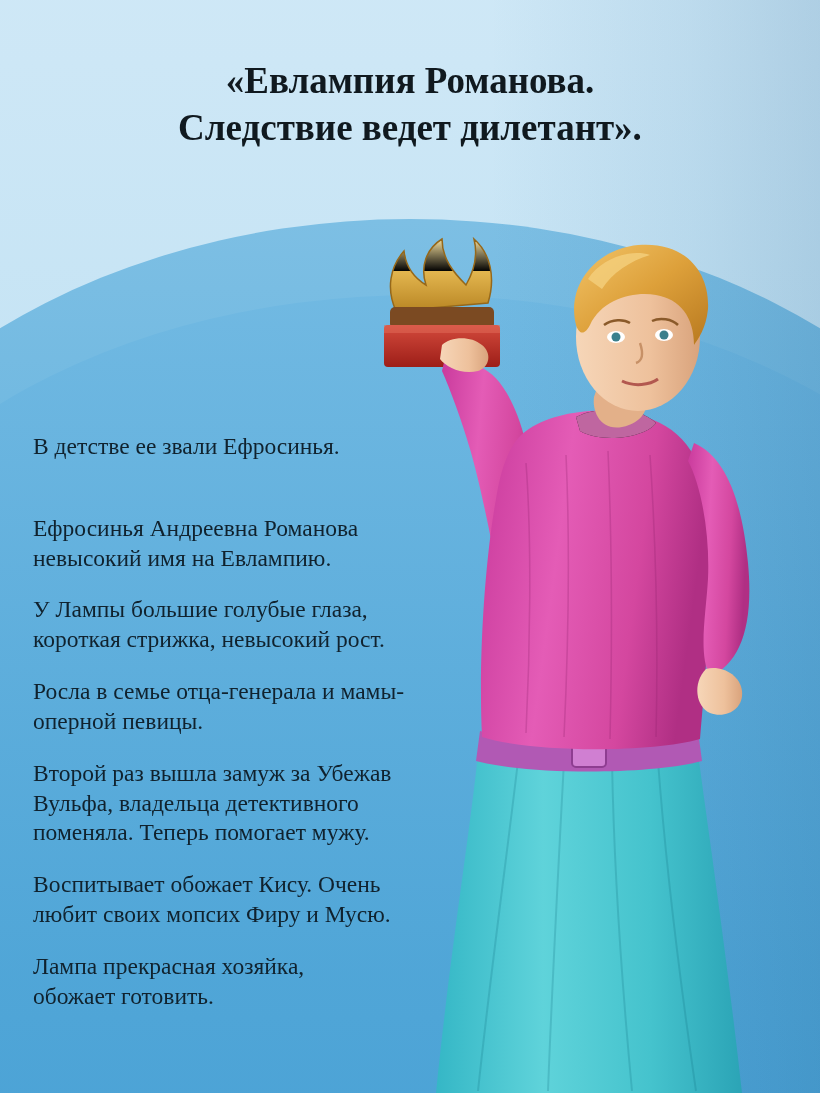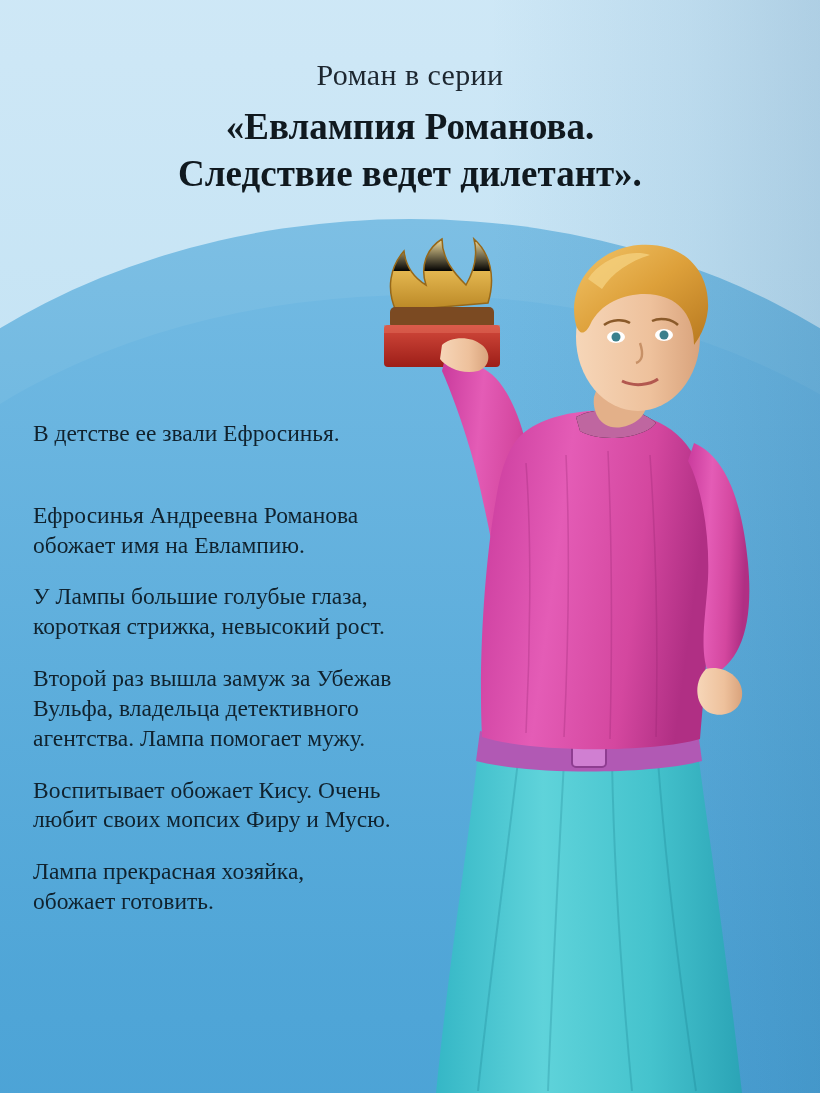"Роман в серии" div.series-label { html: <div>Роман в серии</div> -> none }
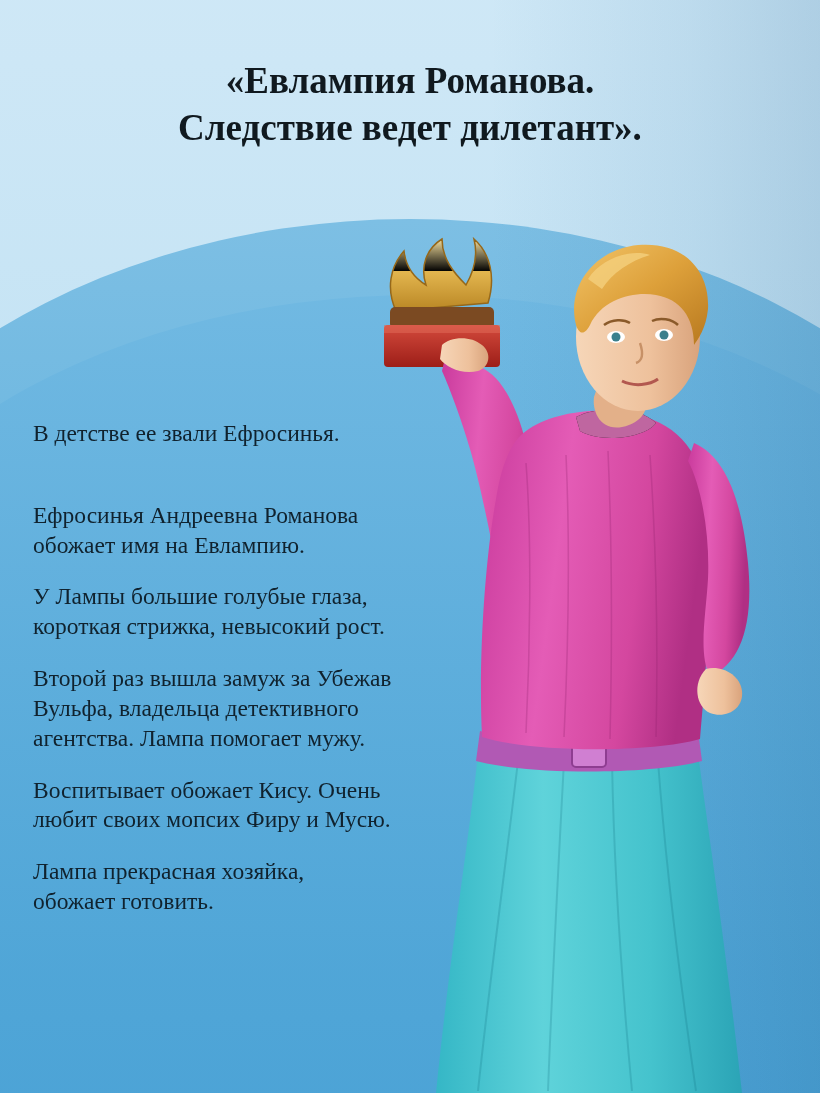"В детстве ее звали Ефросинья." .bio { top: 419px -> 432px }
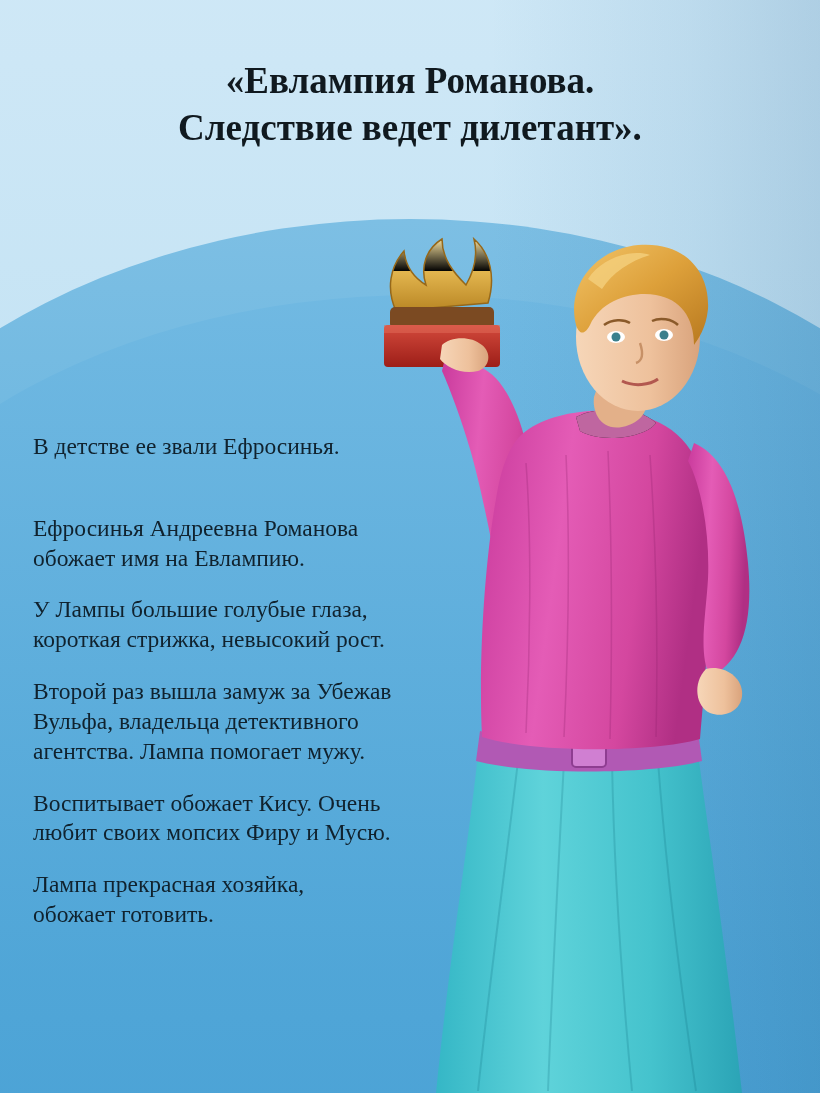"обожает имя на Евлампию." span { text: обожает -> невысокий }
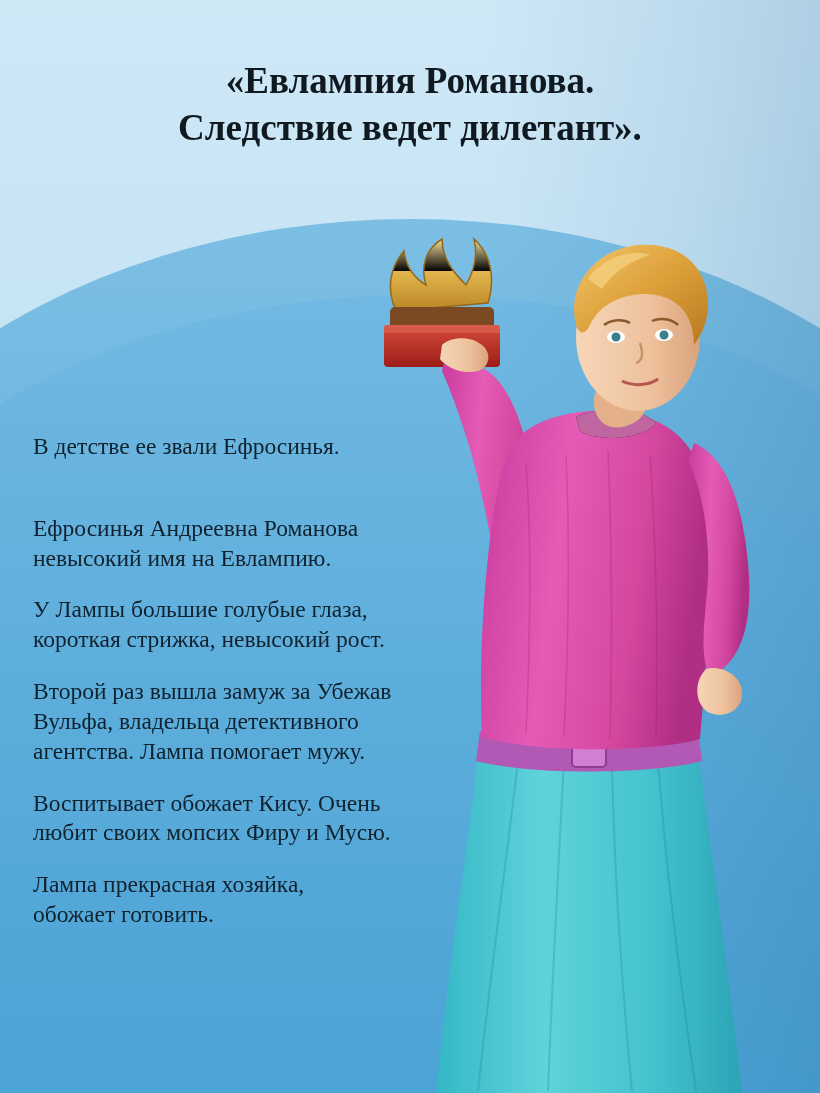"Росла в семье отца-генерала и" p { html: none -> <p> <span>Росла в семье отца-генерала и мамы-</span><br> <span>оперной певицы.</span> </p> }
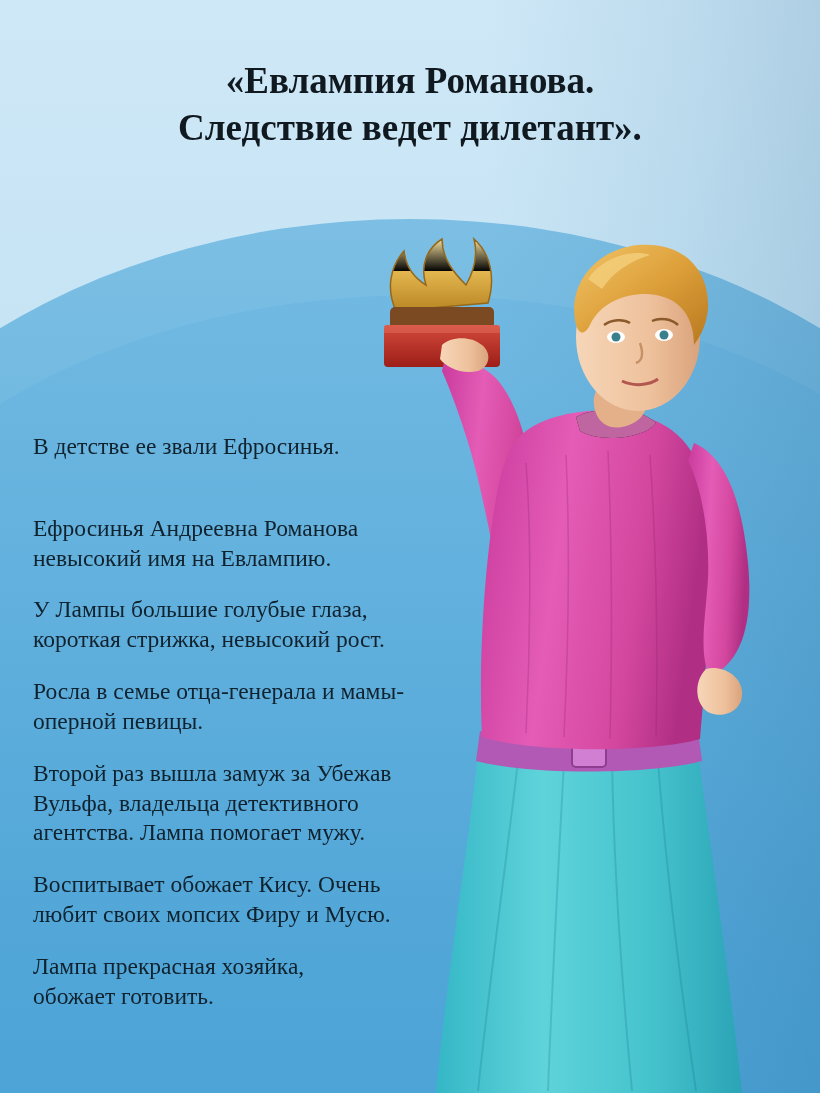"агентства. Лампа помогает мужу." span { text: агентства. Лампа -> поменяла. Теперь }
